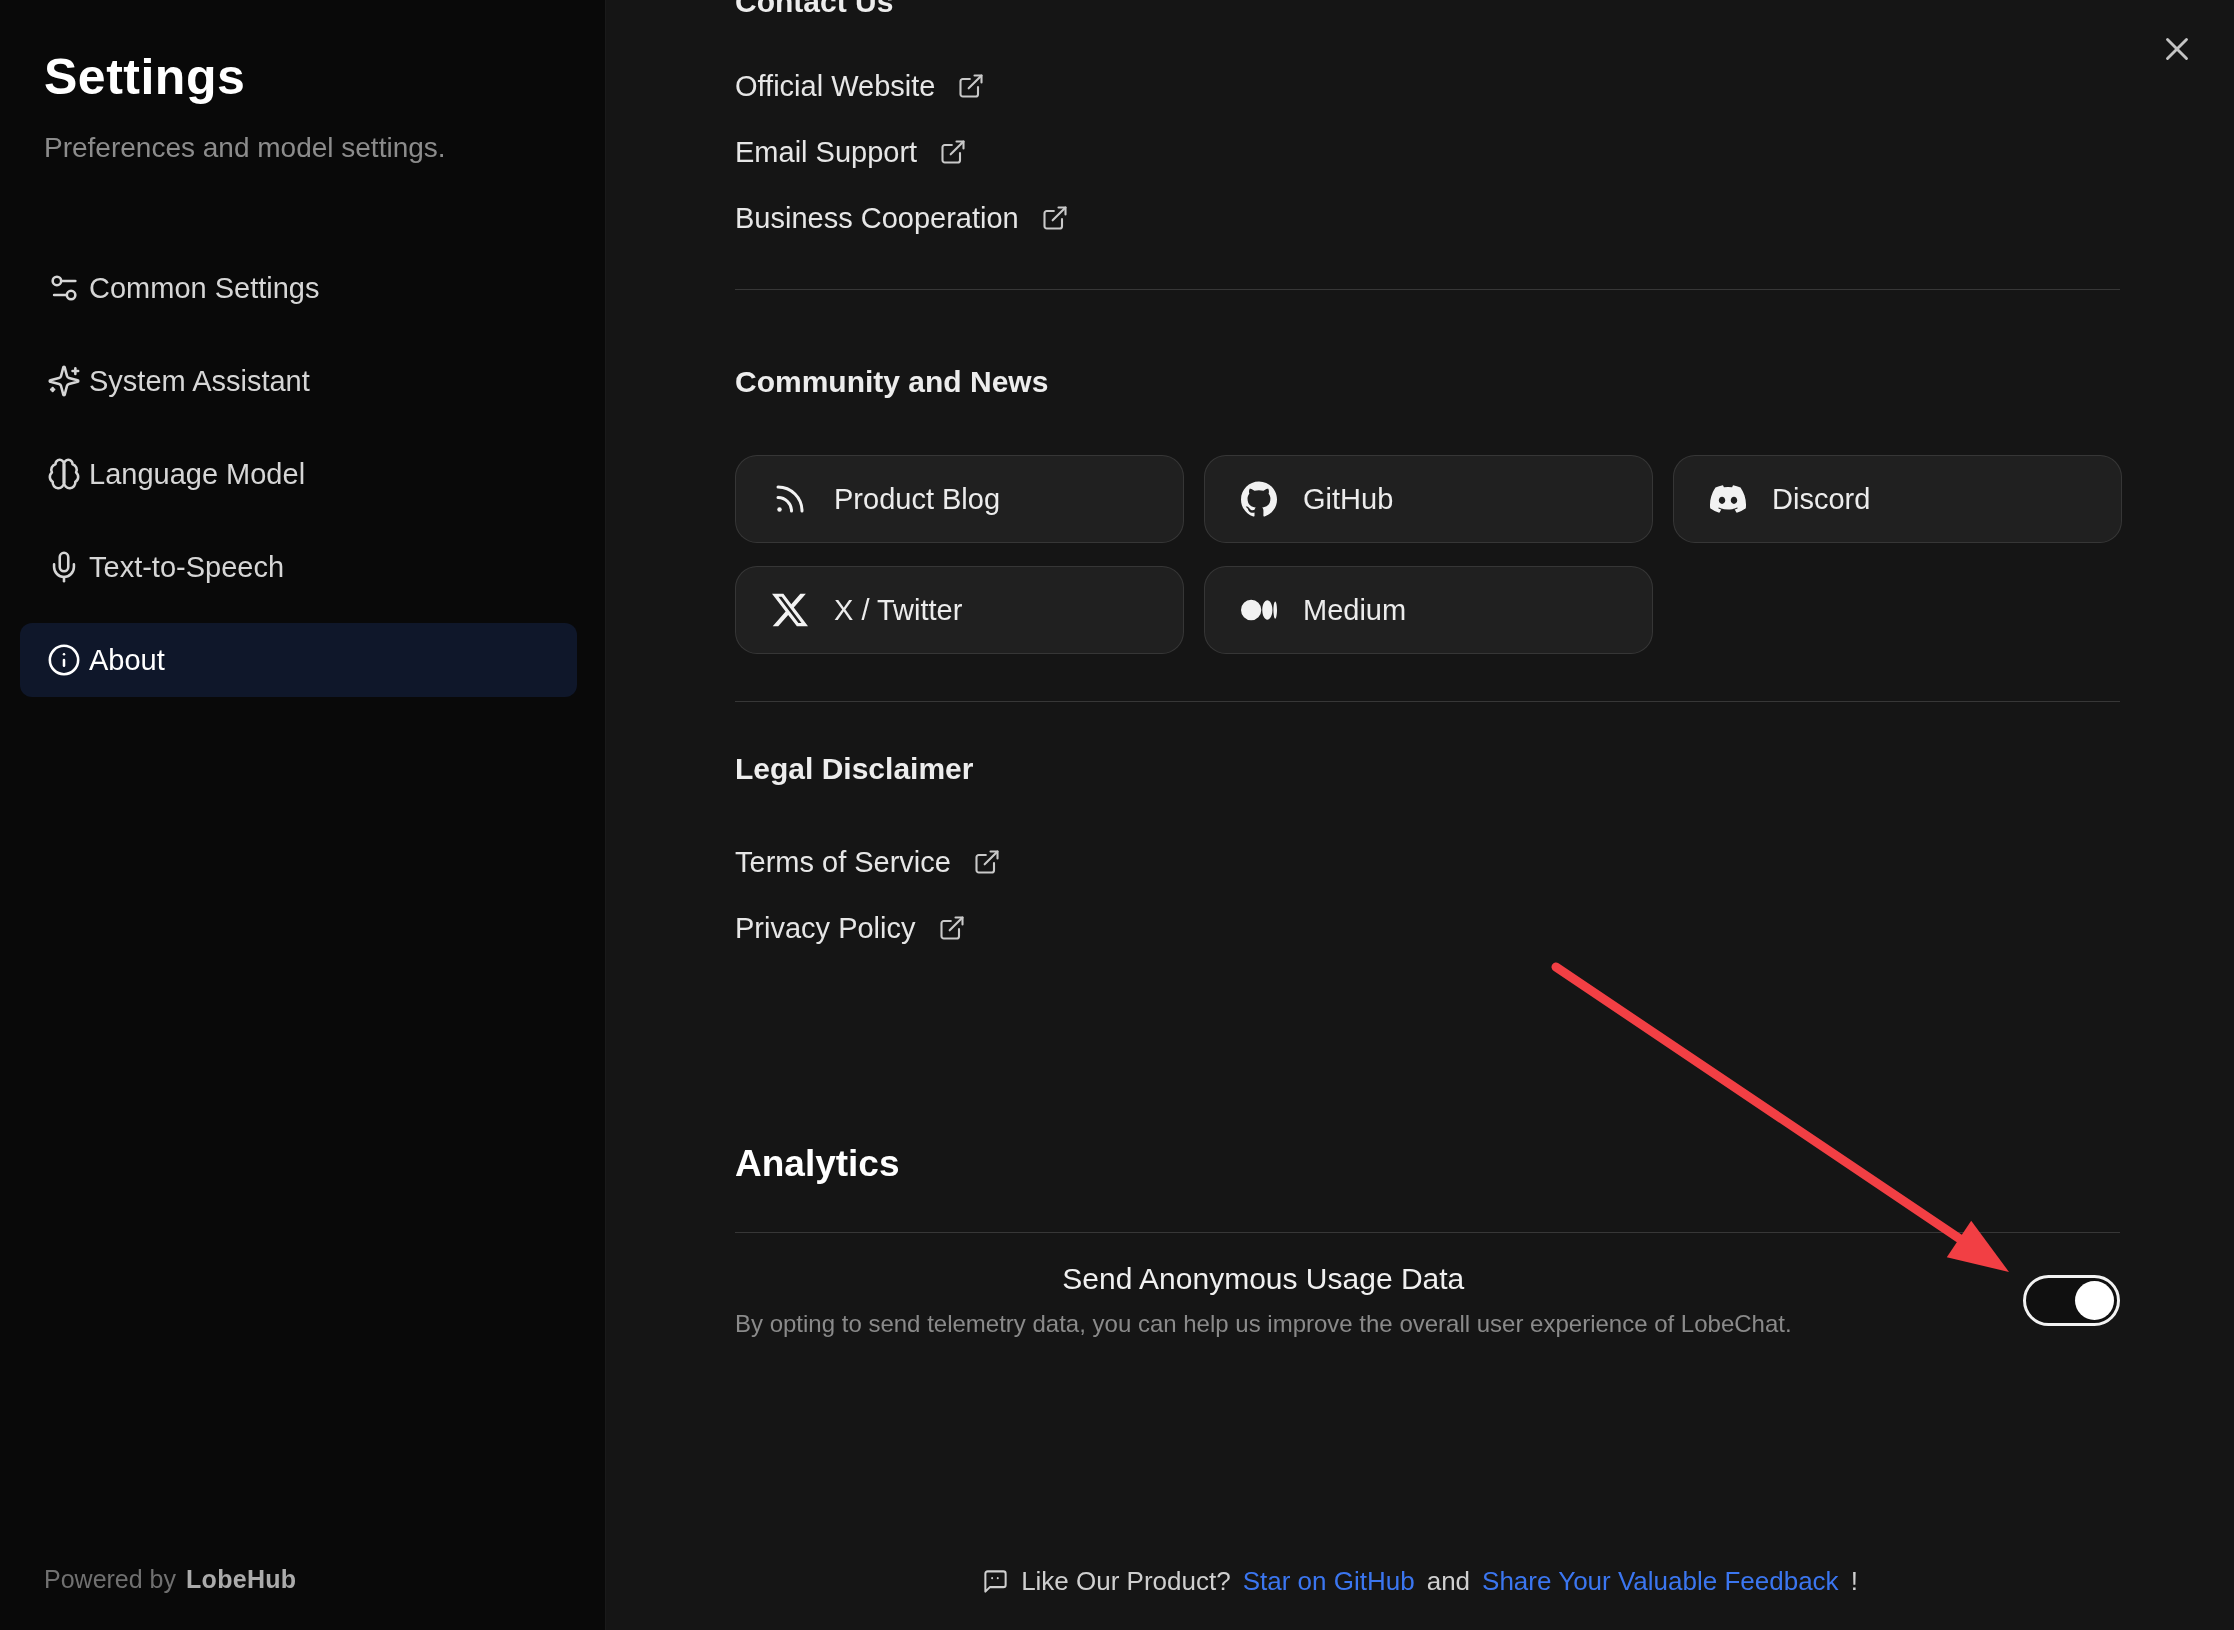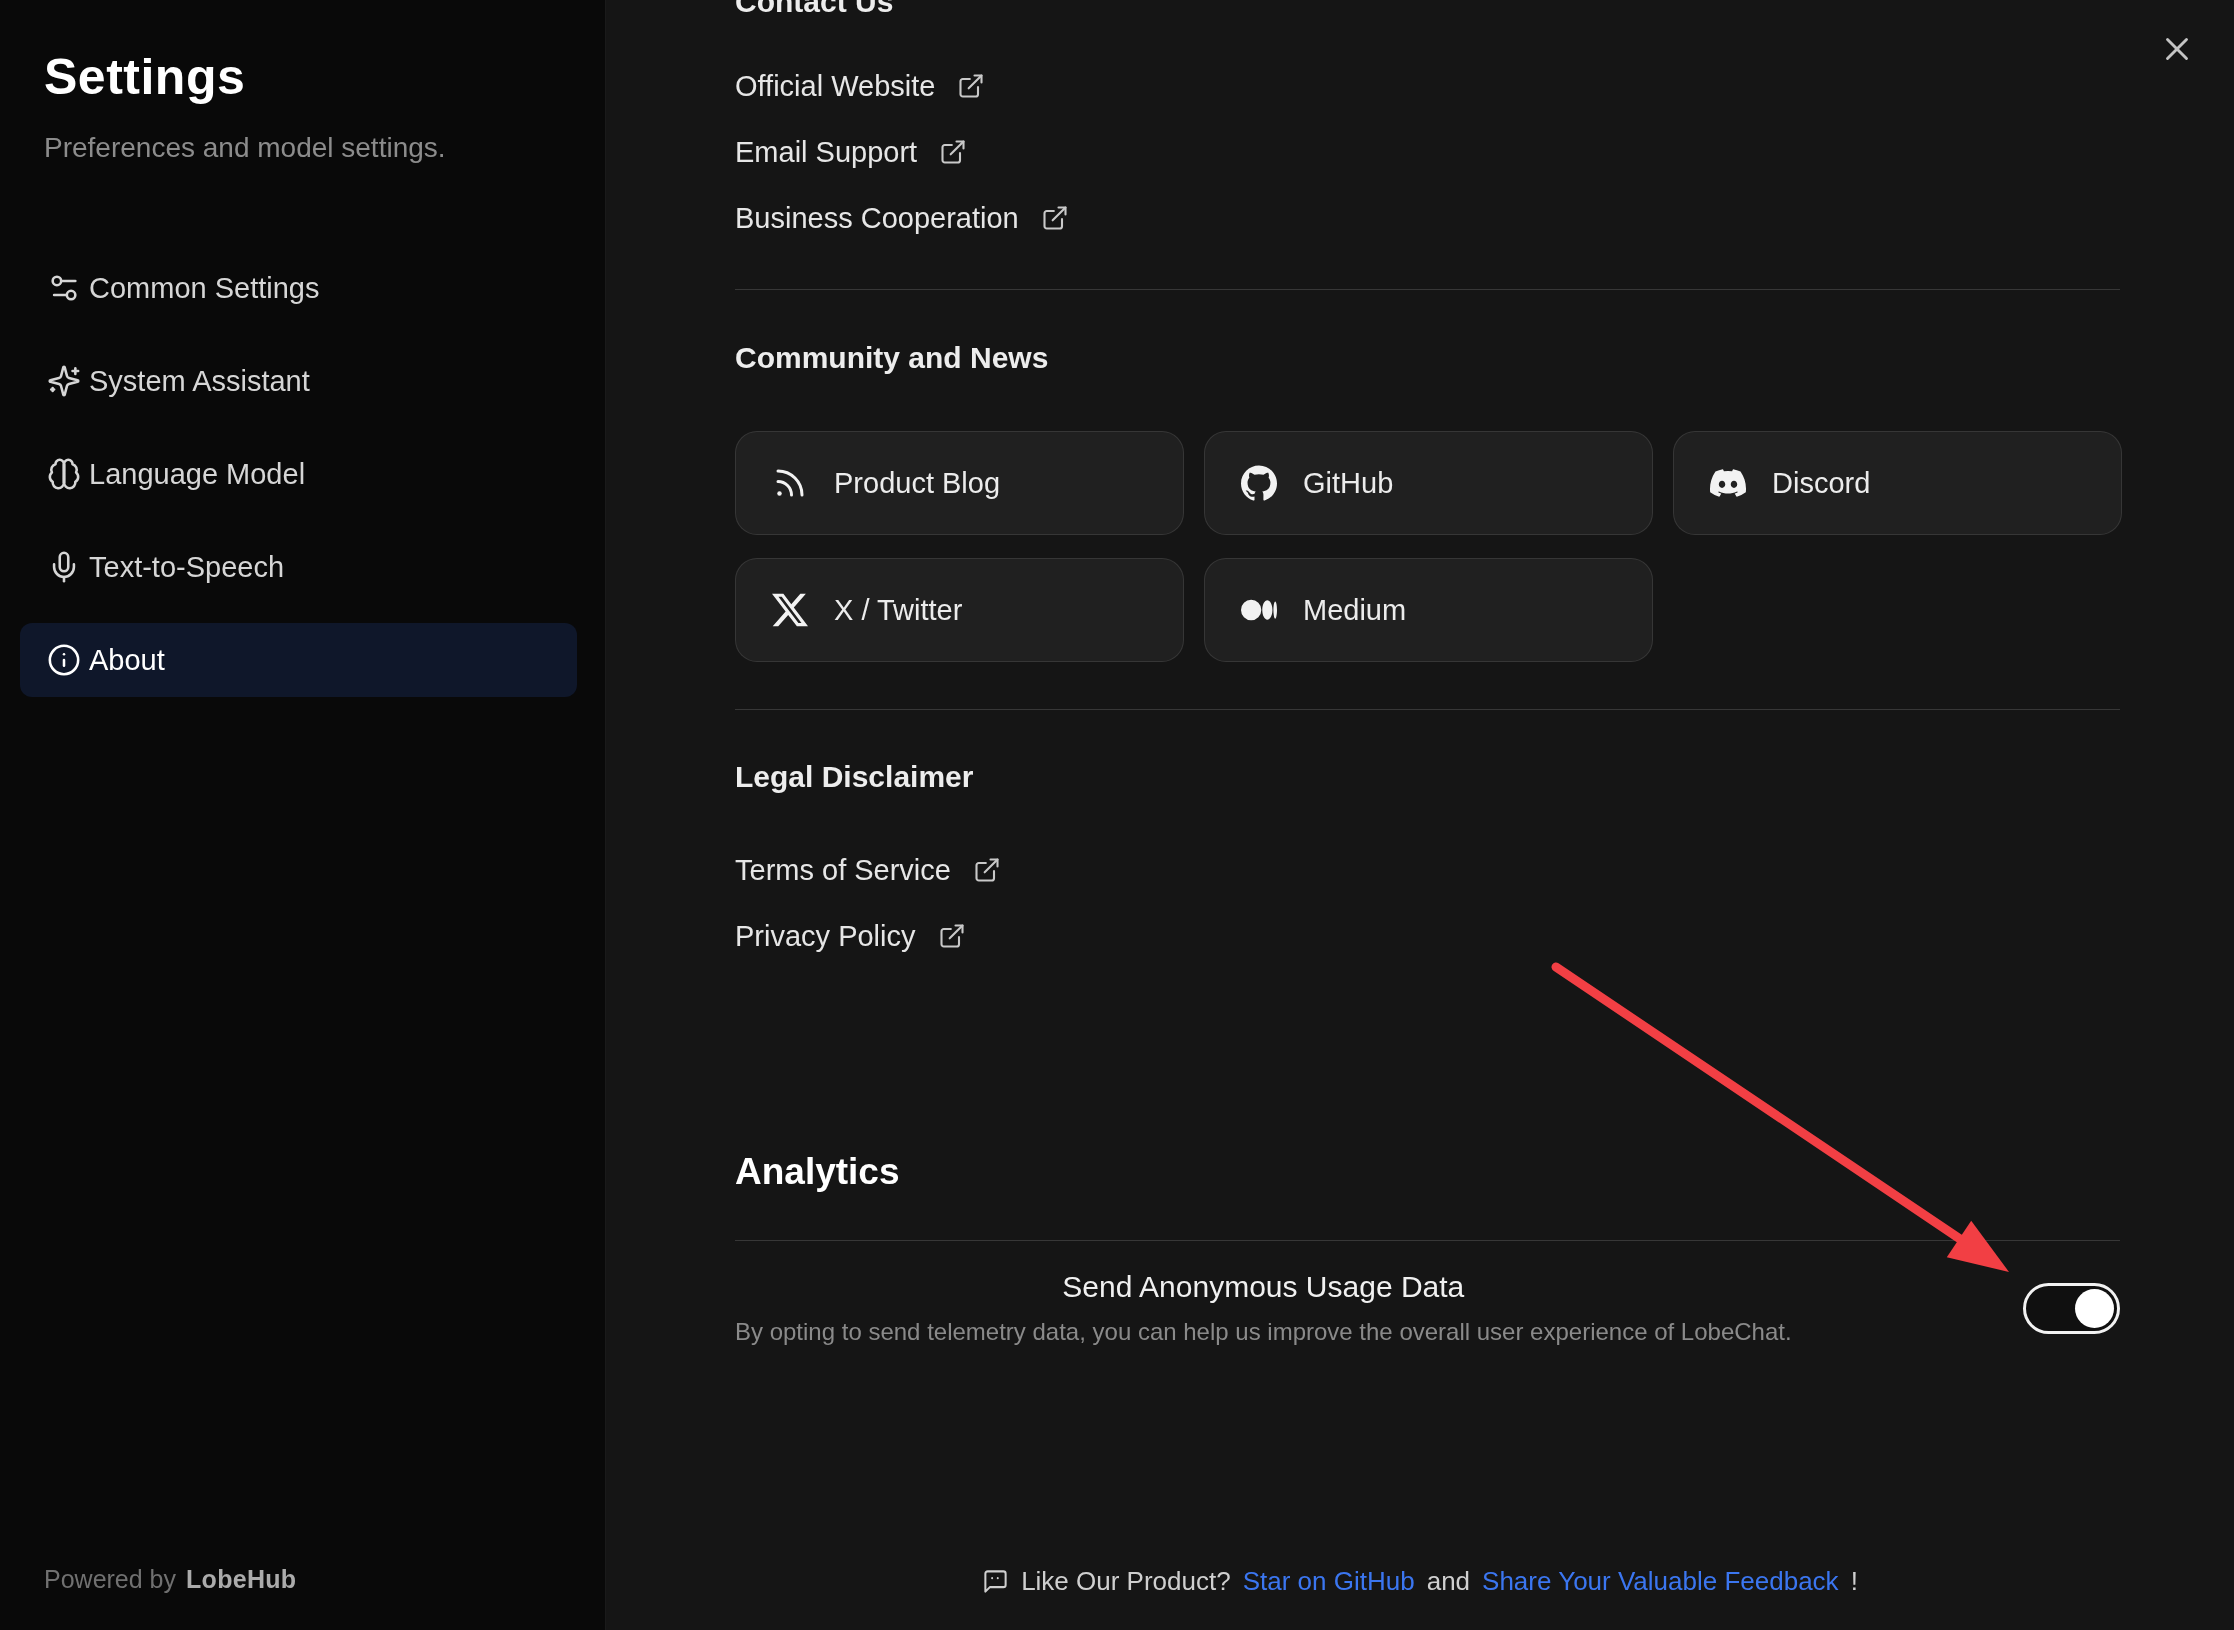"Community and News" .community-heading { margin-top: 50px -> 74px }
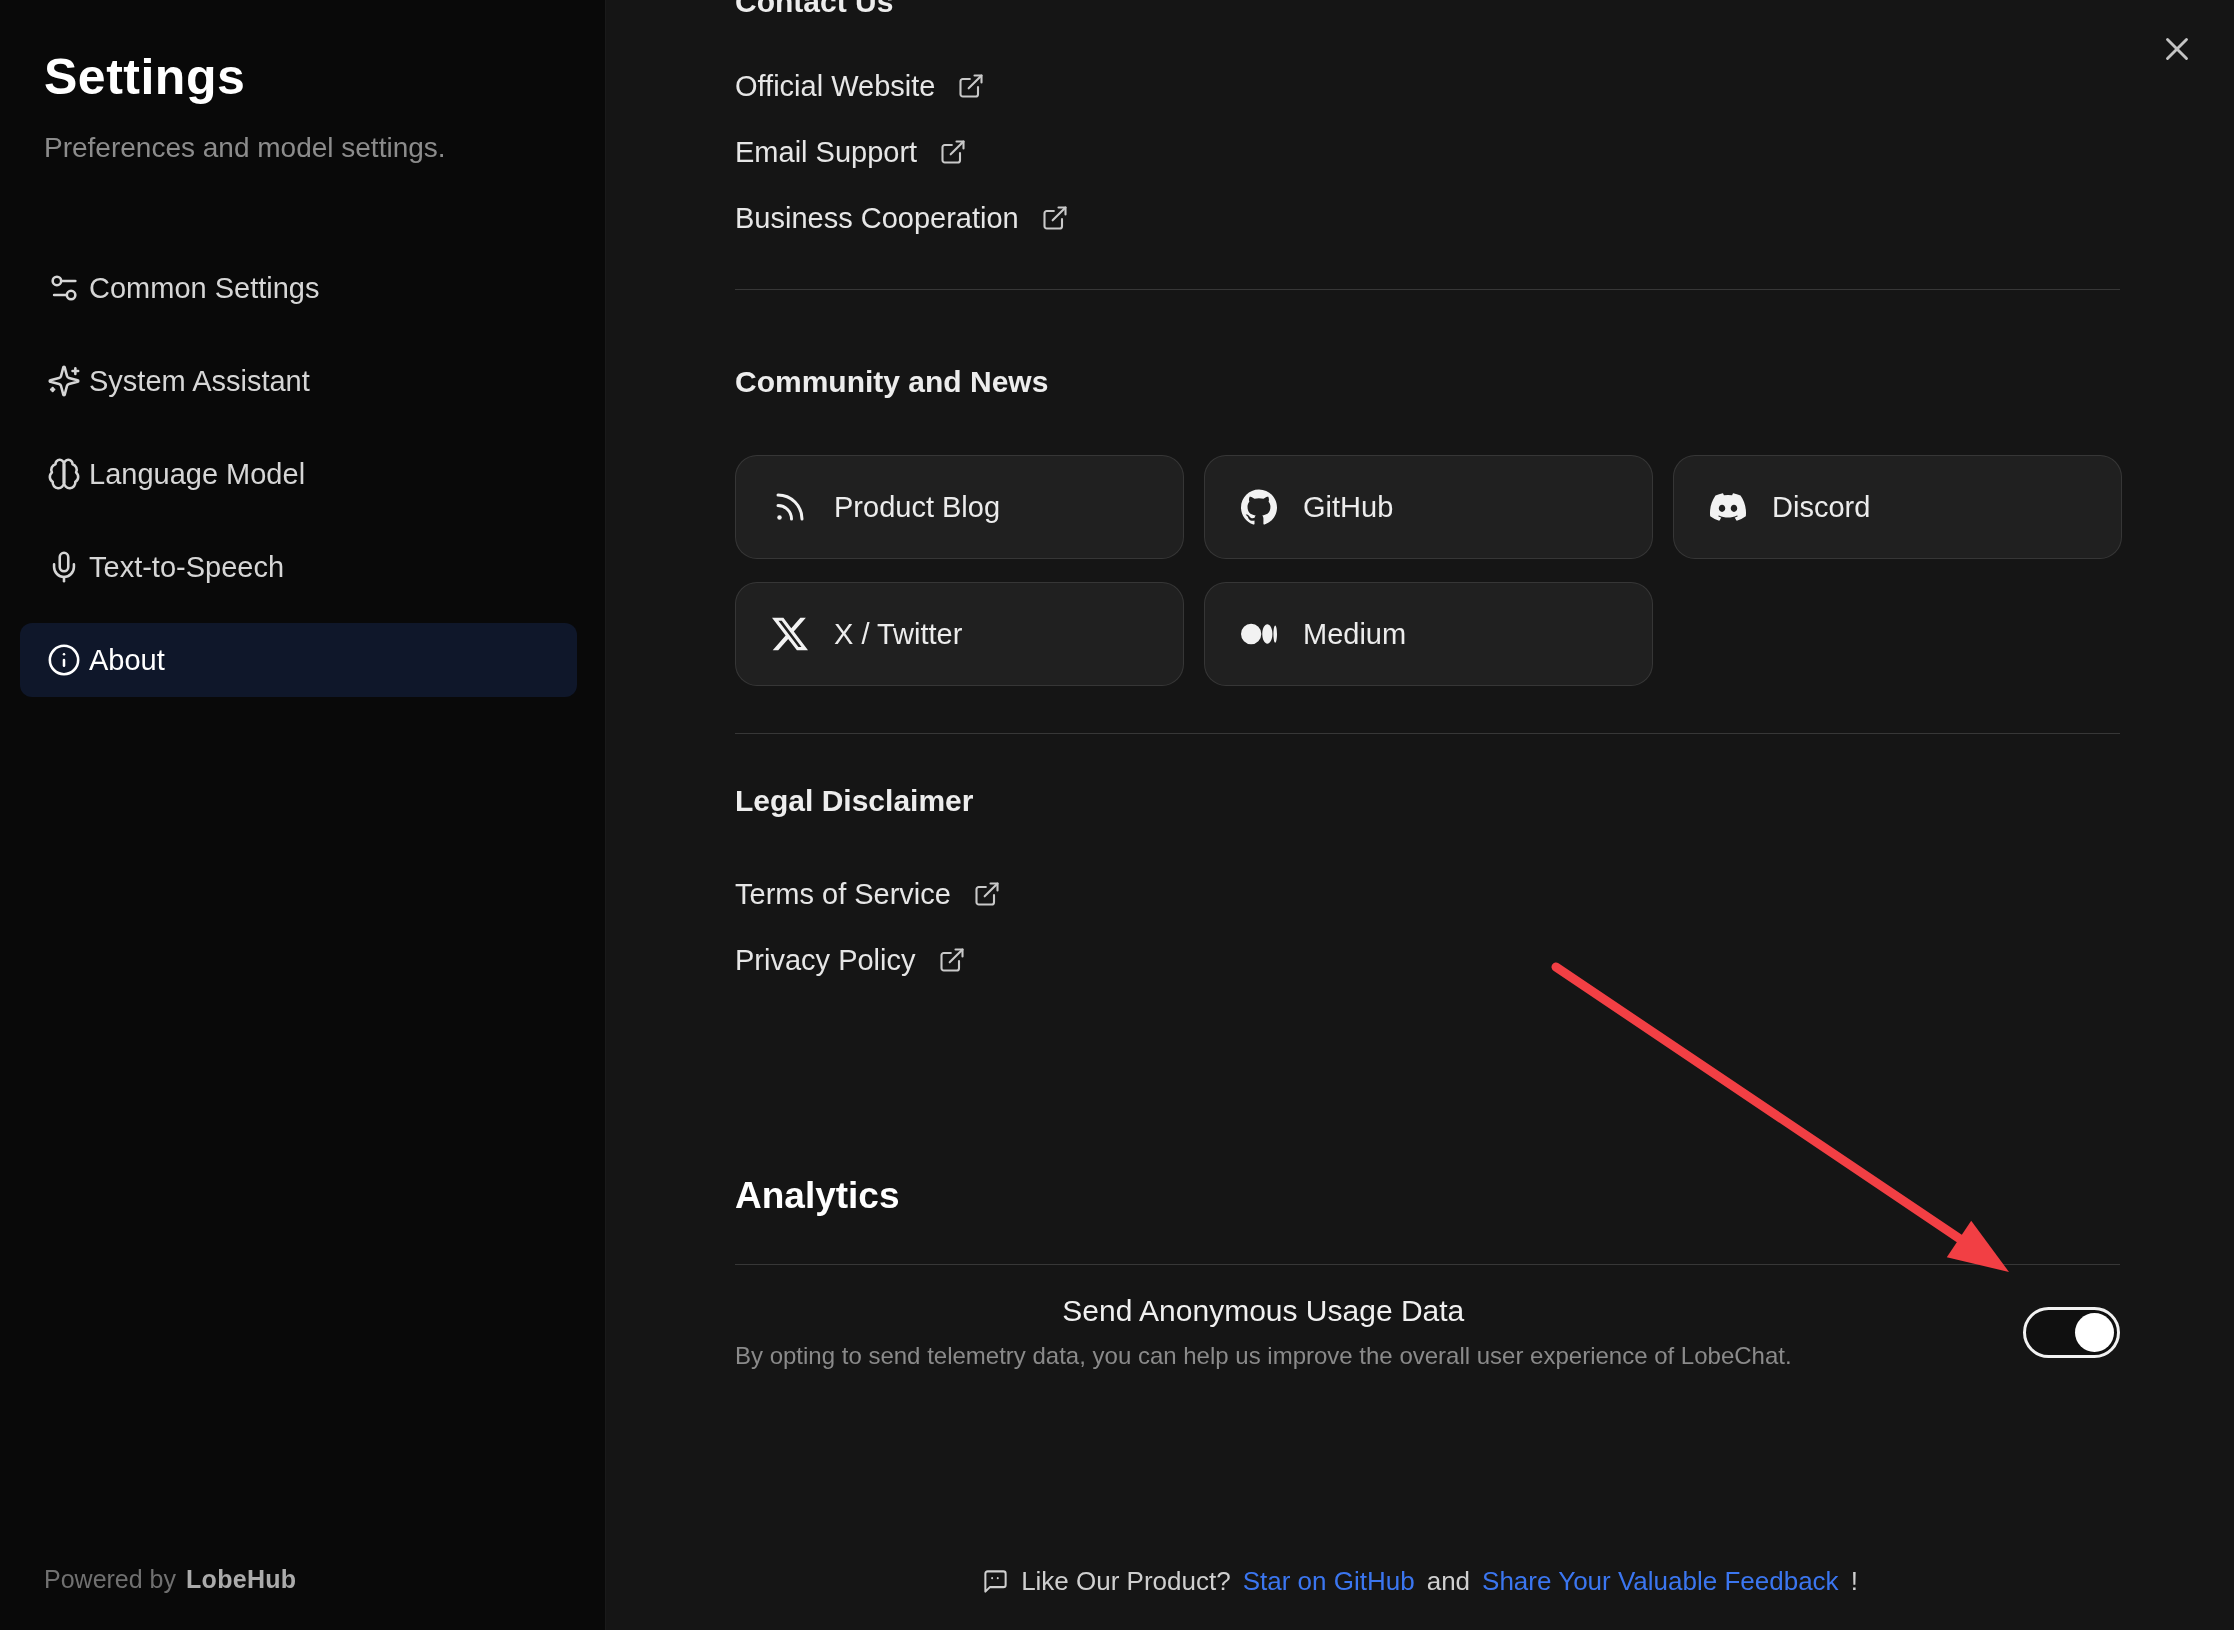"Product Blog" .pill-button { height: 104px -> 88px }
